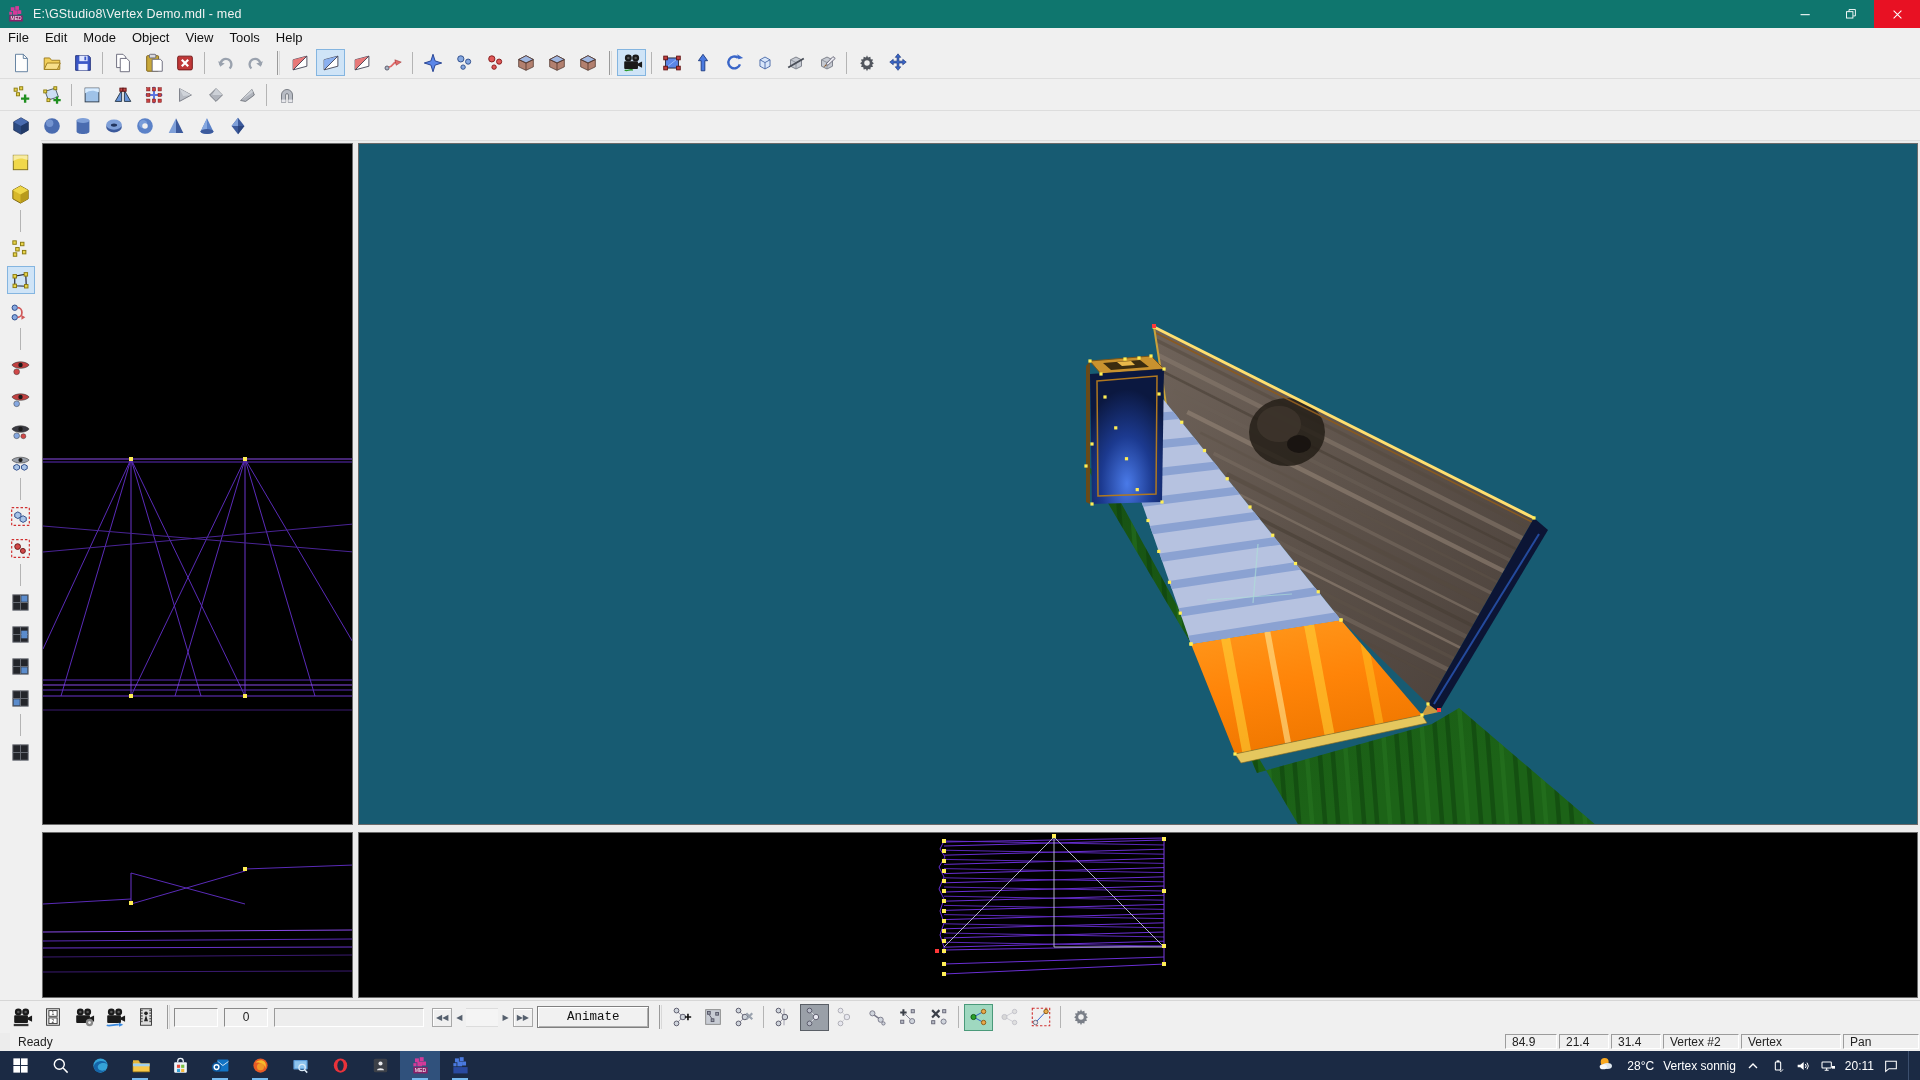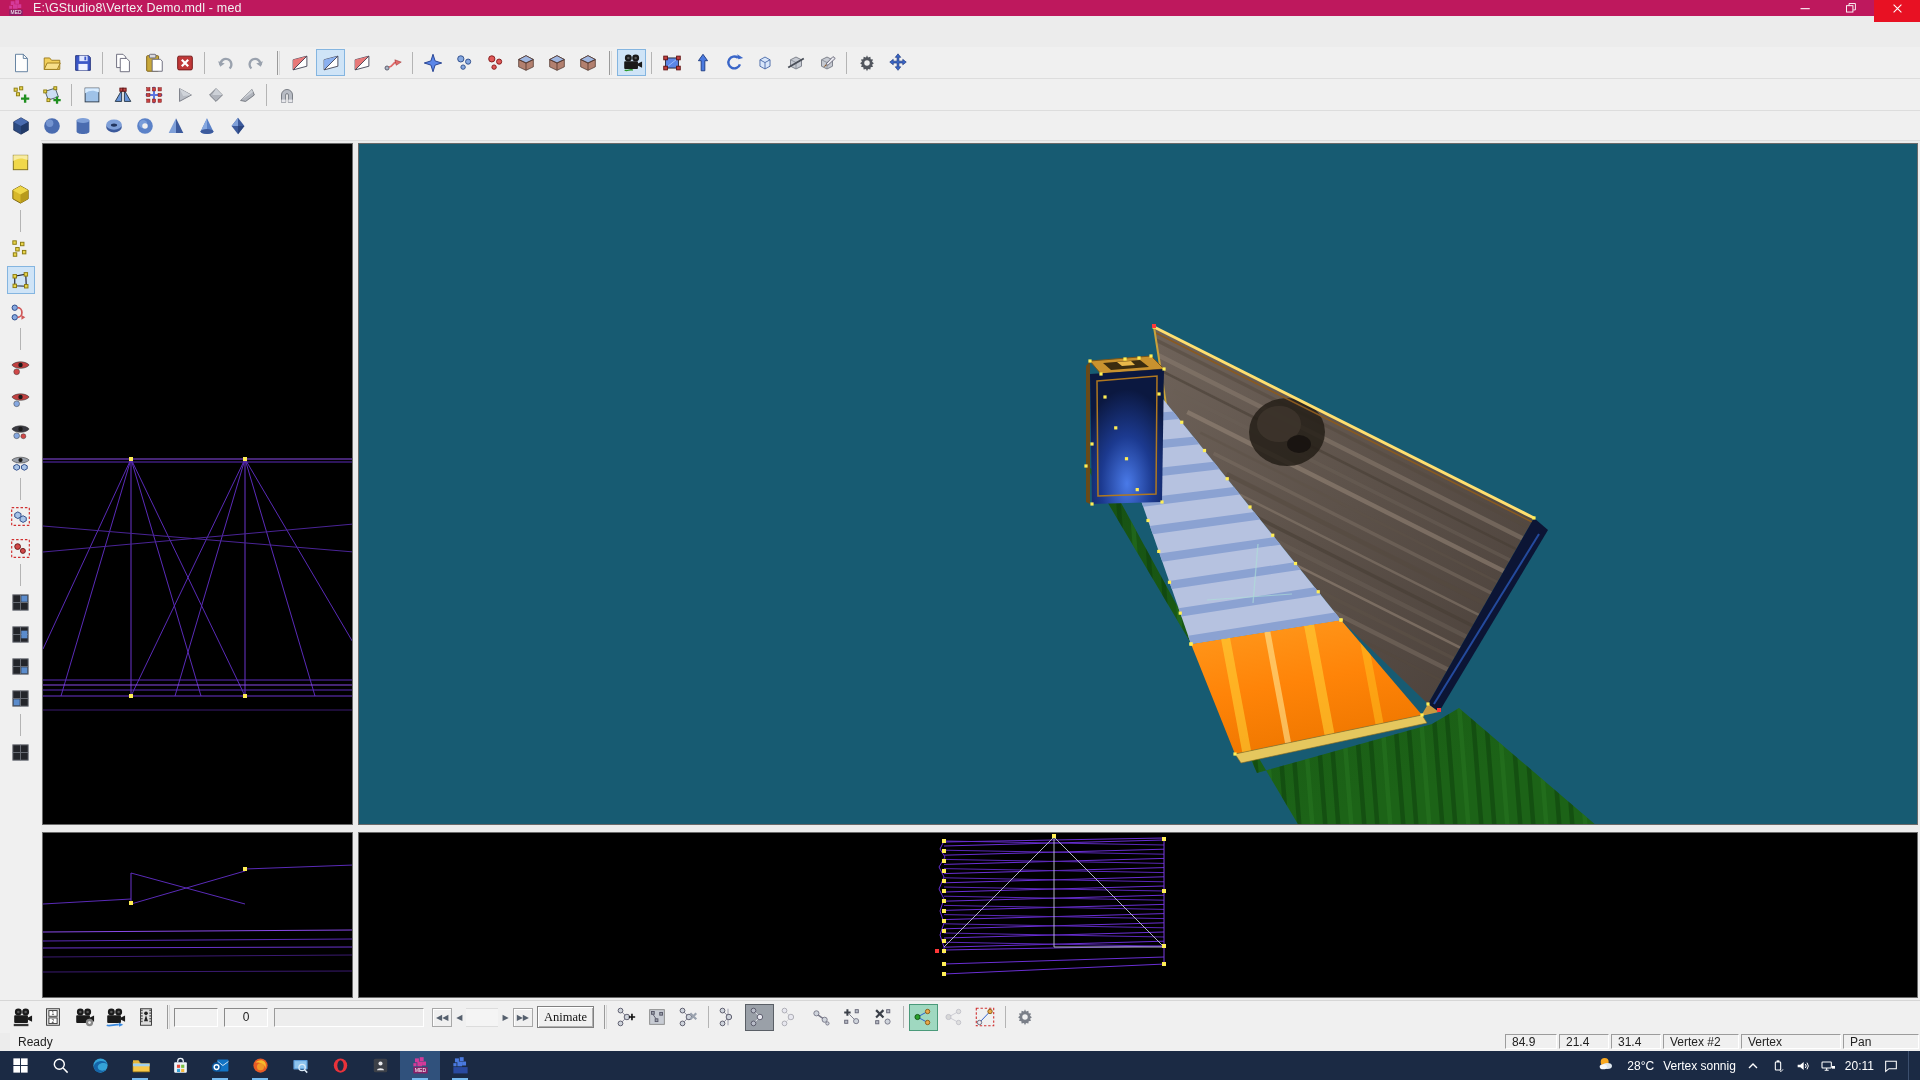"E:\GStudio8\Vertex Demo.mdl - med" .titlebar { background: #be185d -> #0f766e; height: 16px -> 28px }
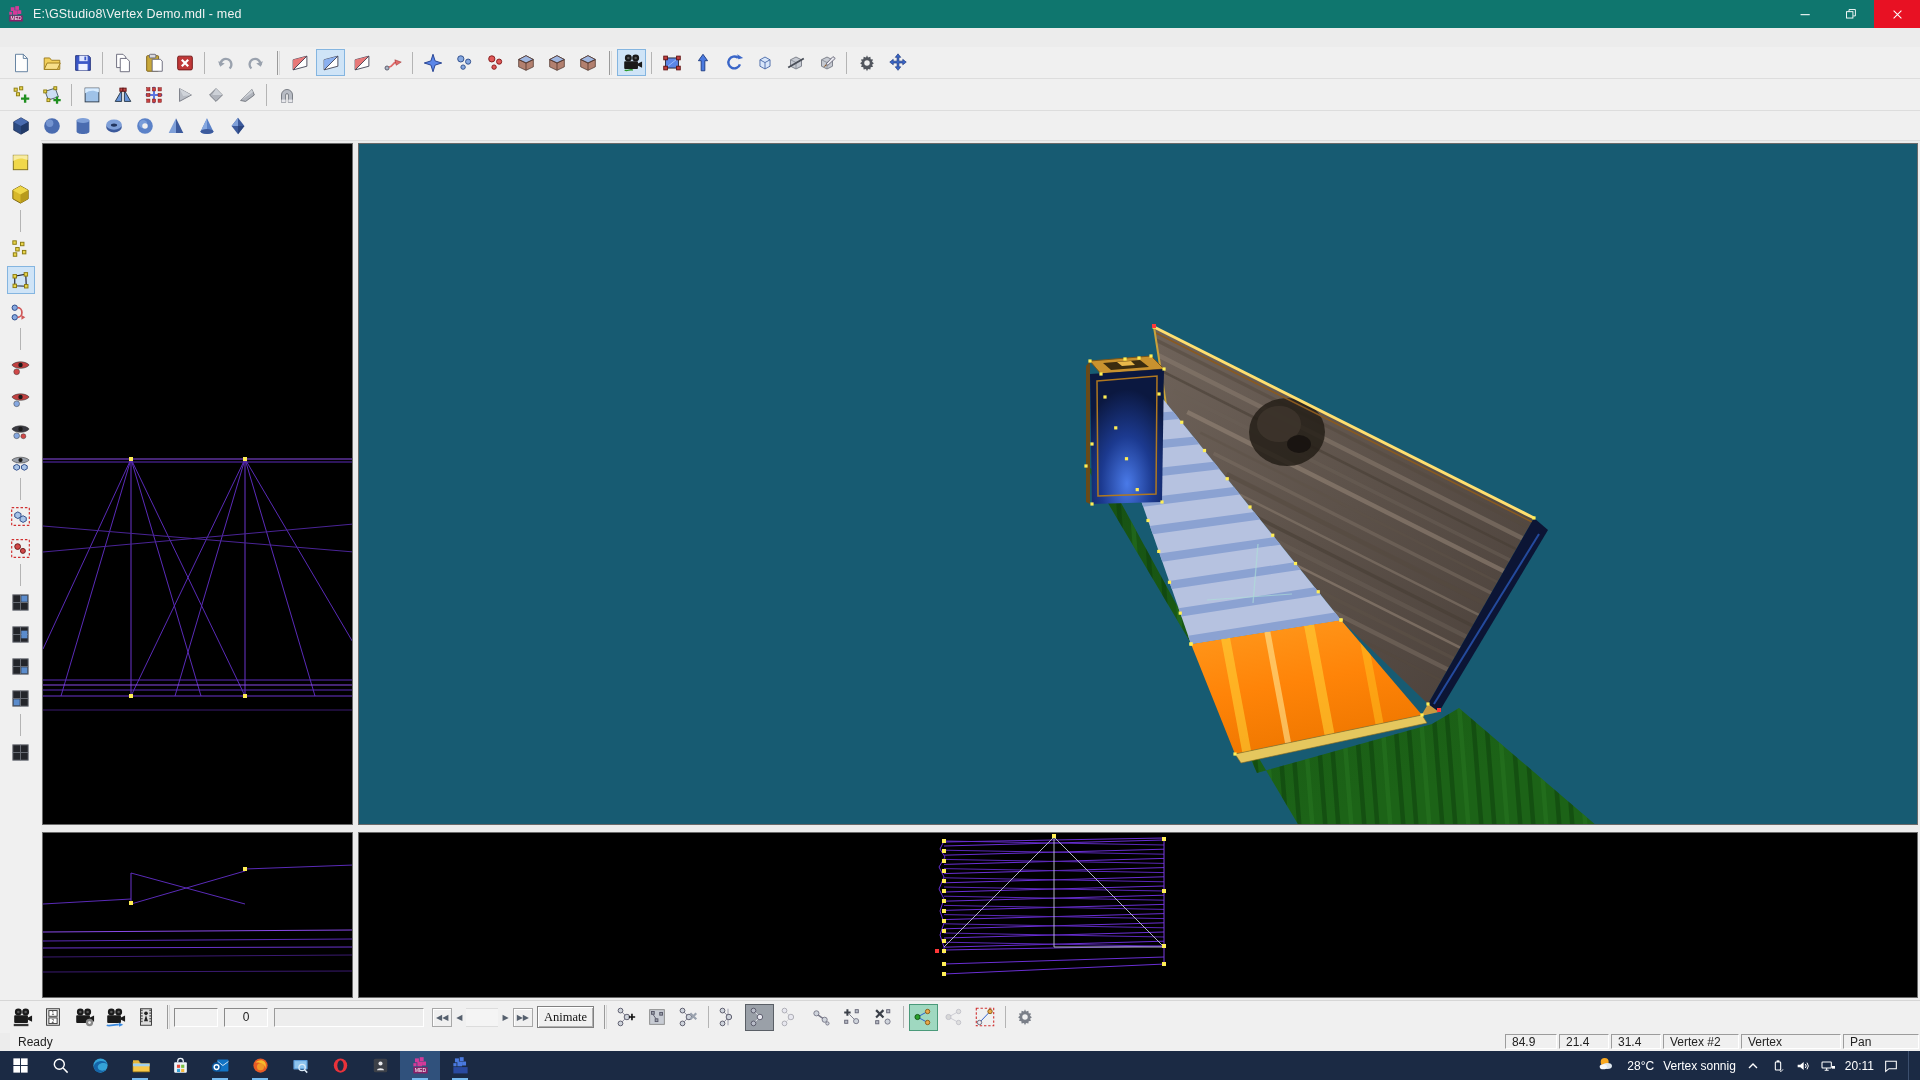"File" div.menubar { html: none -> <div> <div>File</div> <div>Edit</div> <div>Mode</div> <div>Object</div> <div>View</div> <div>Tools</div> <div>Help</div> </div> }
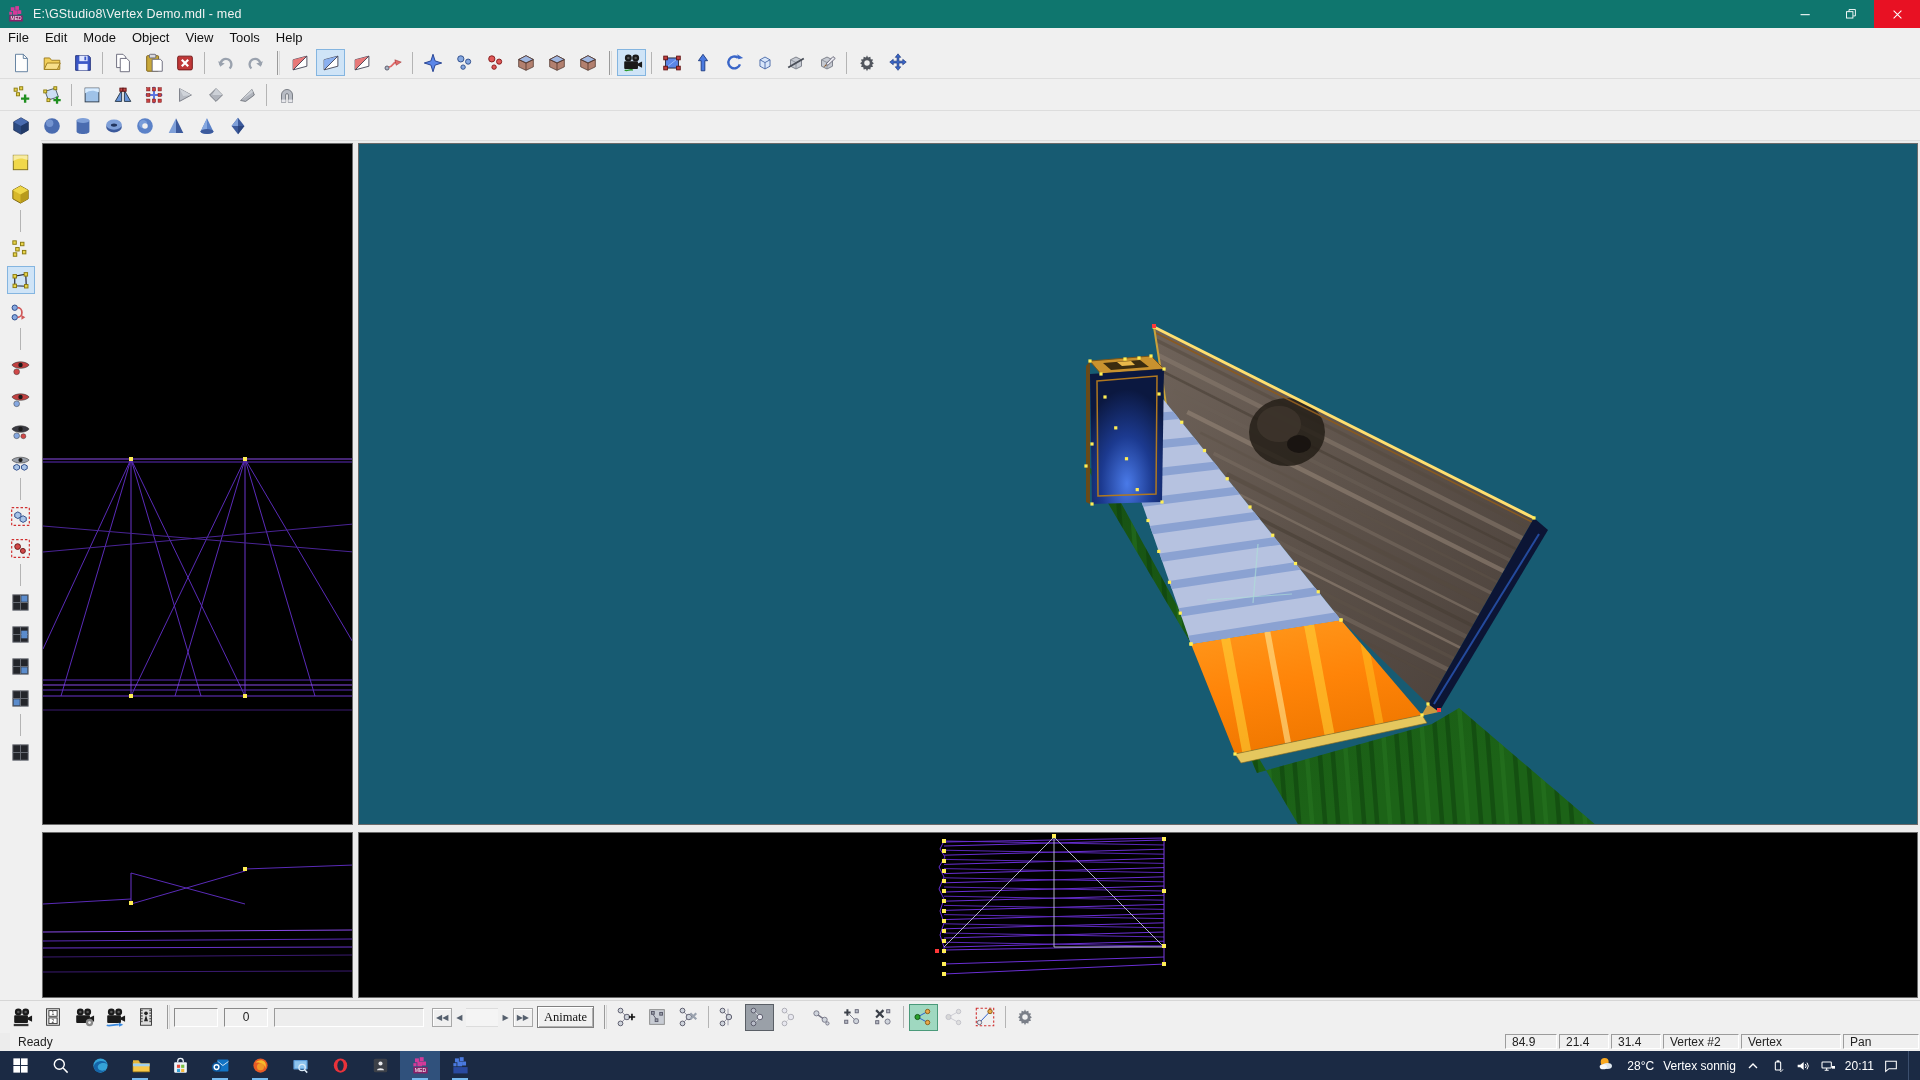"Animate" .animate-btn { font-family: Liberation Serif, serif -> Liberation Mono, monospace; padding: 0 6px -> 0 29px }
